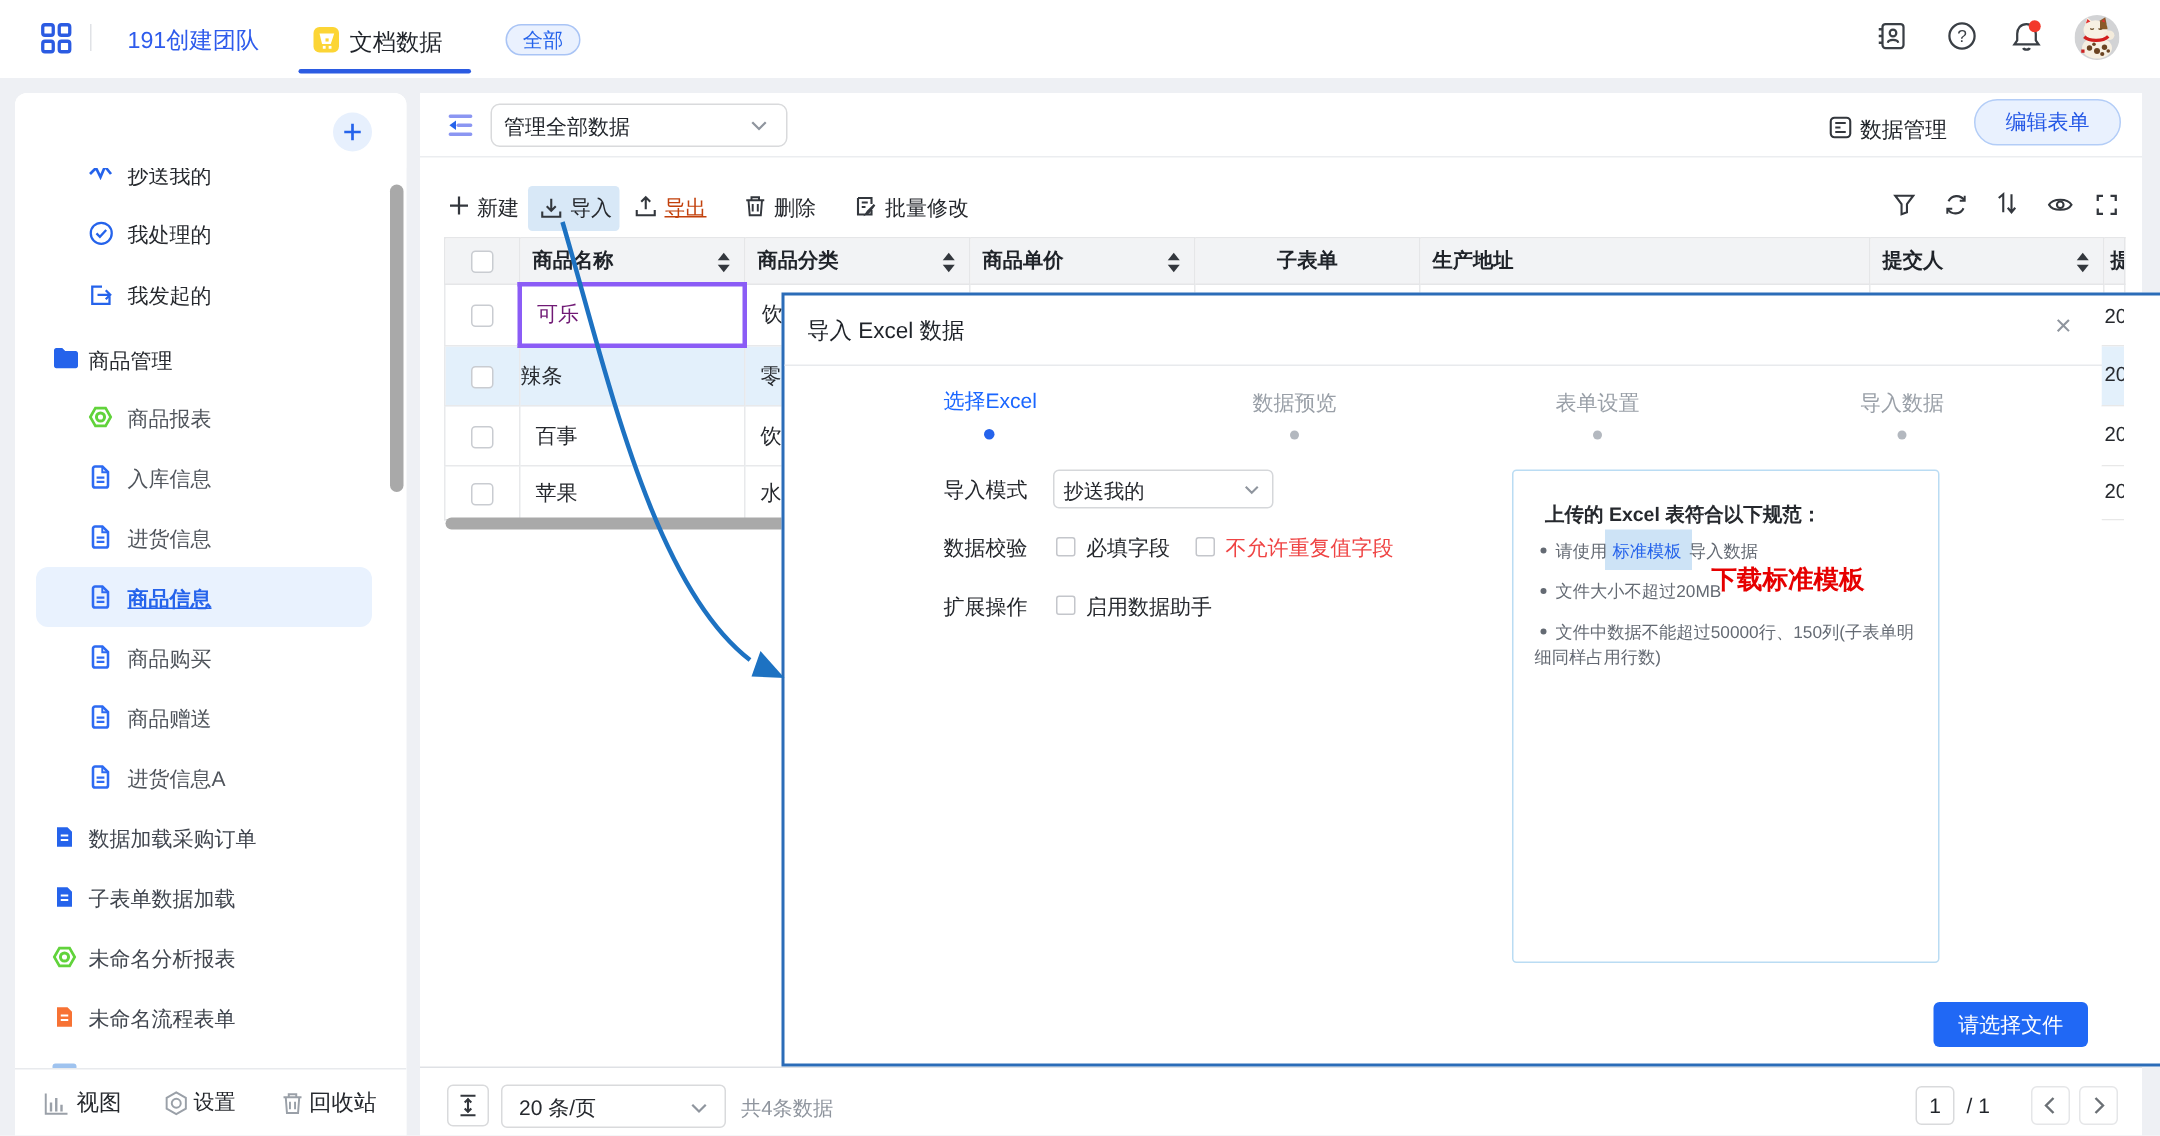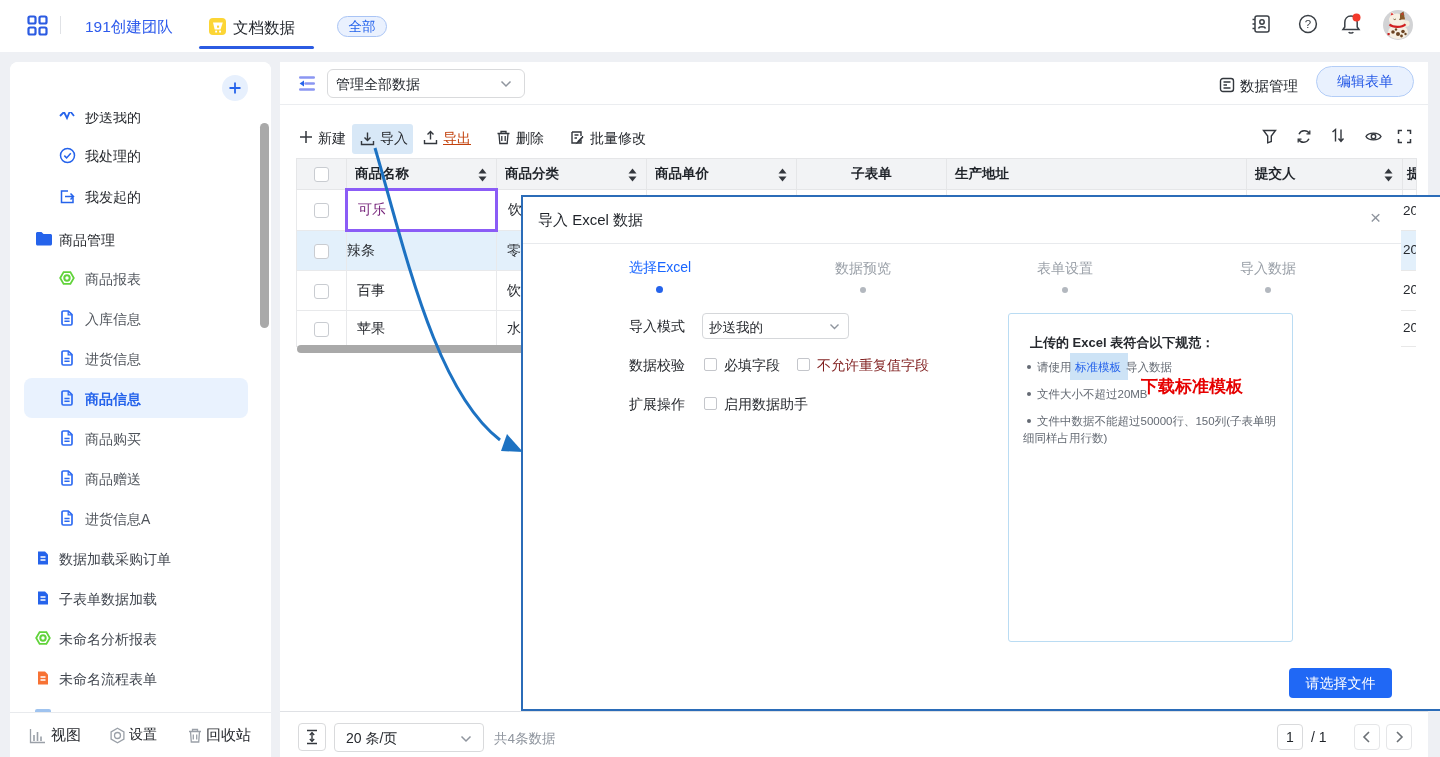"不允许重复值字段" div.abs { color: #7f1d1d -> #ef4444 }
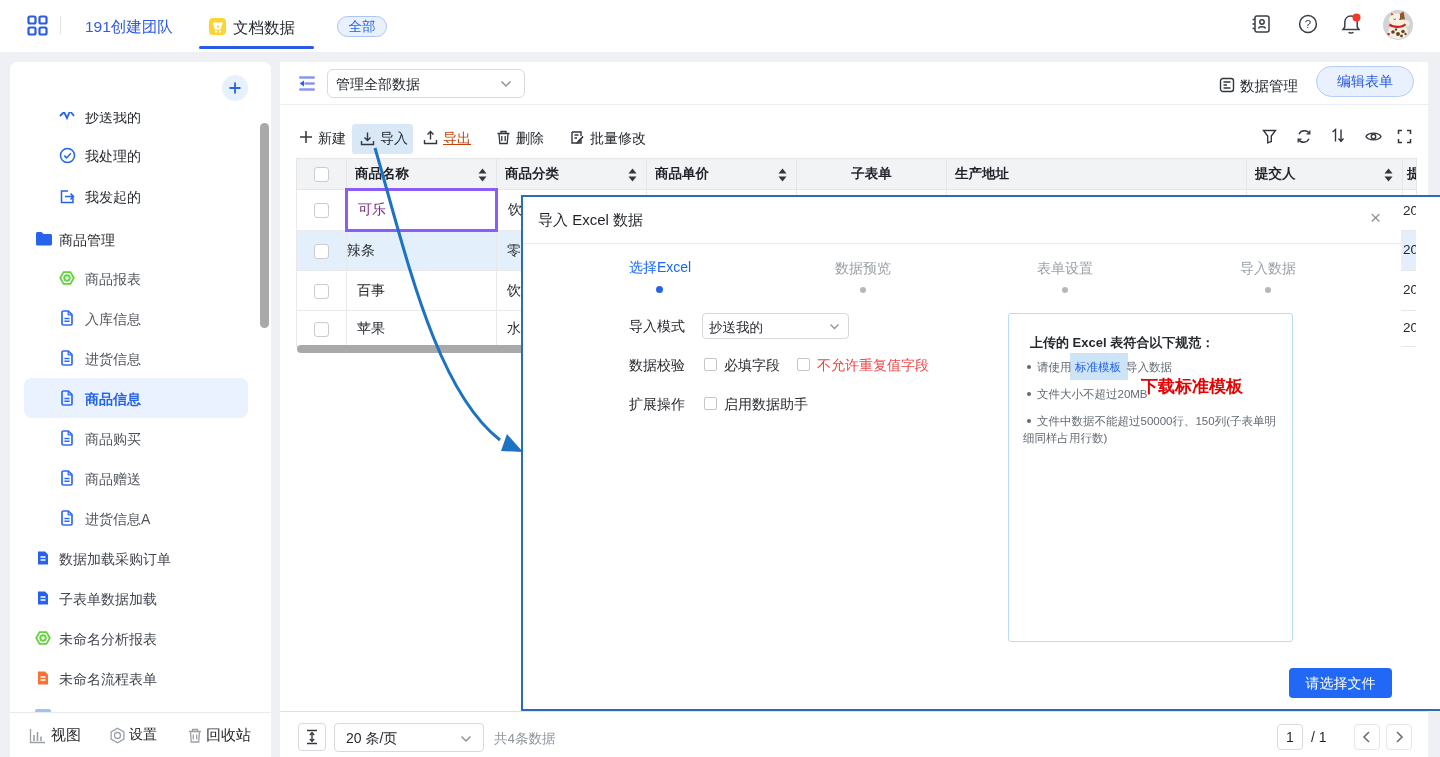"商品信息" div.abs { text-decoration: none -> underline }
